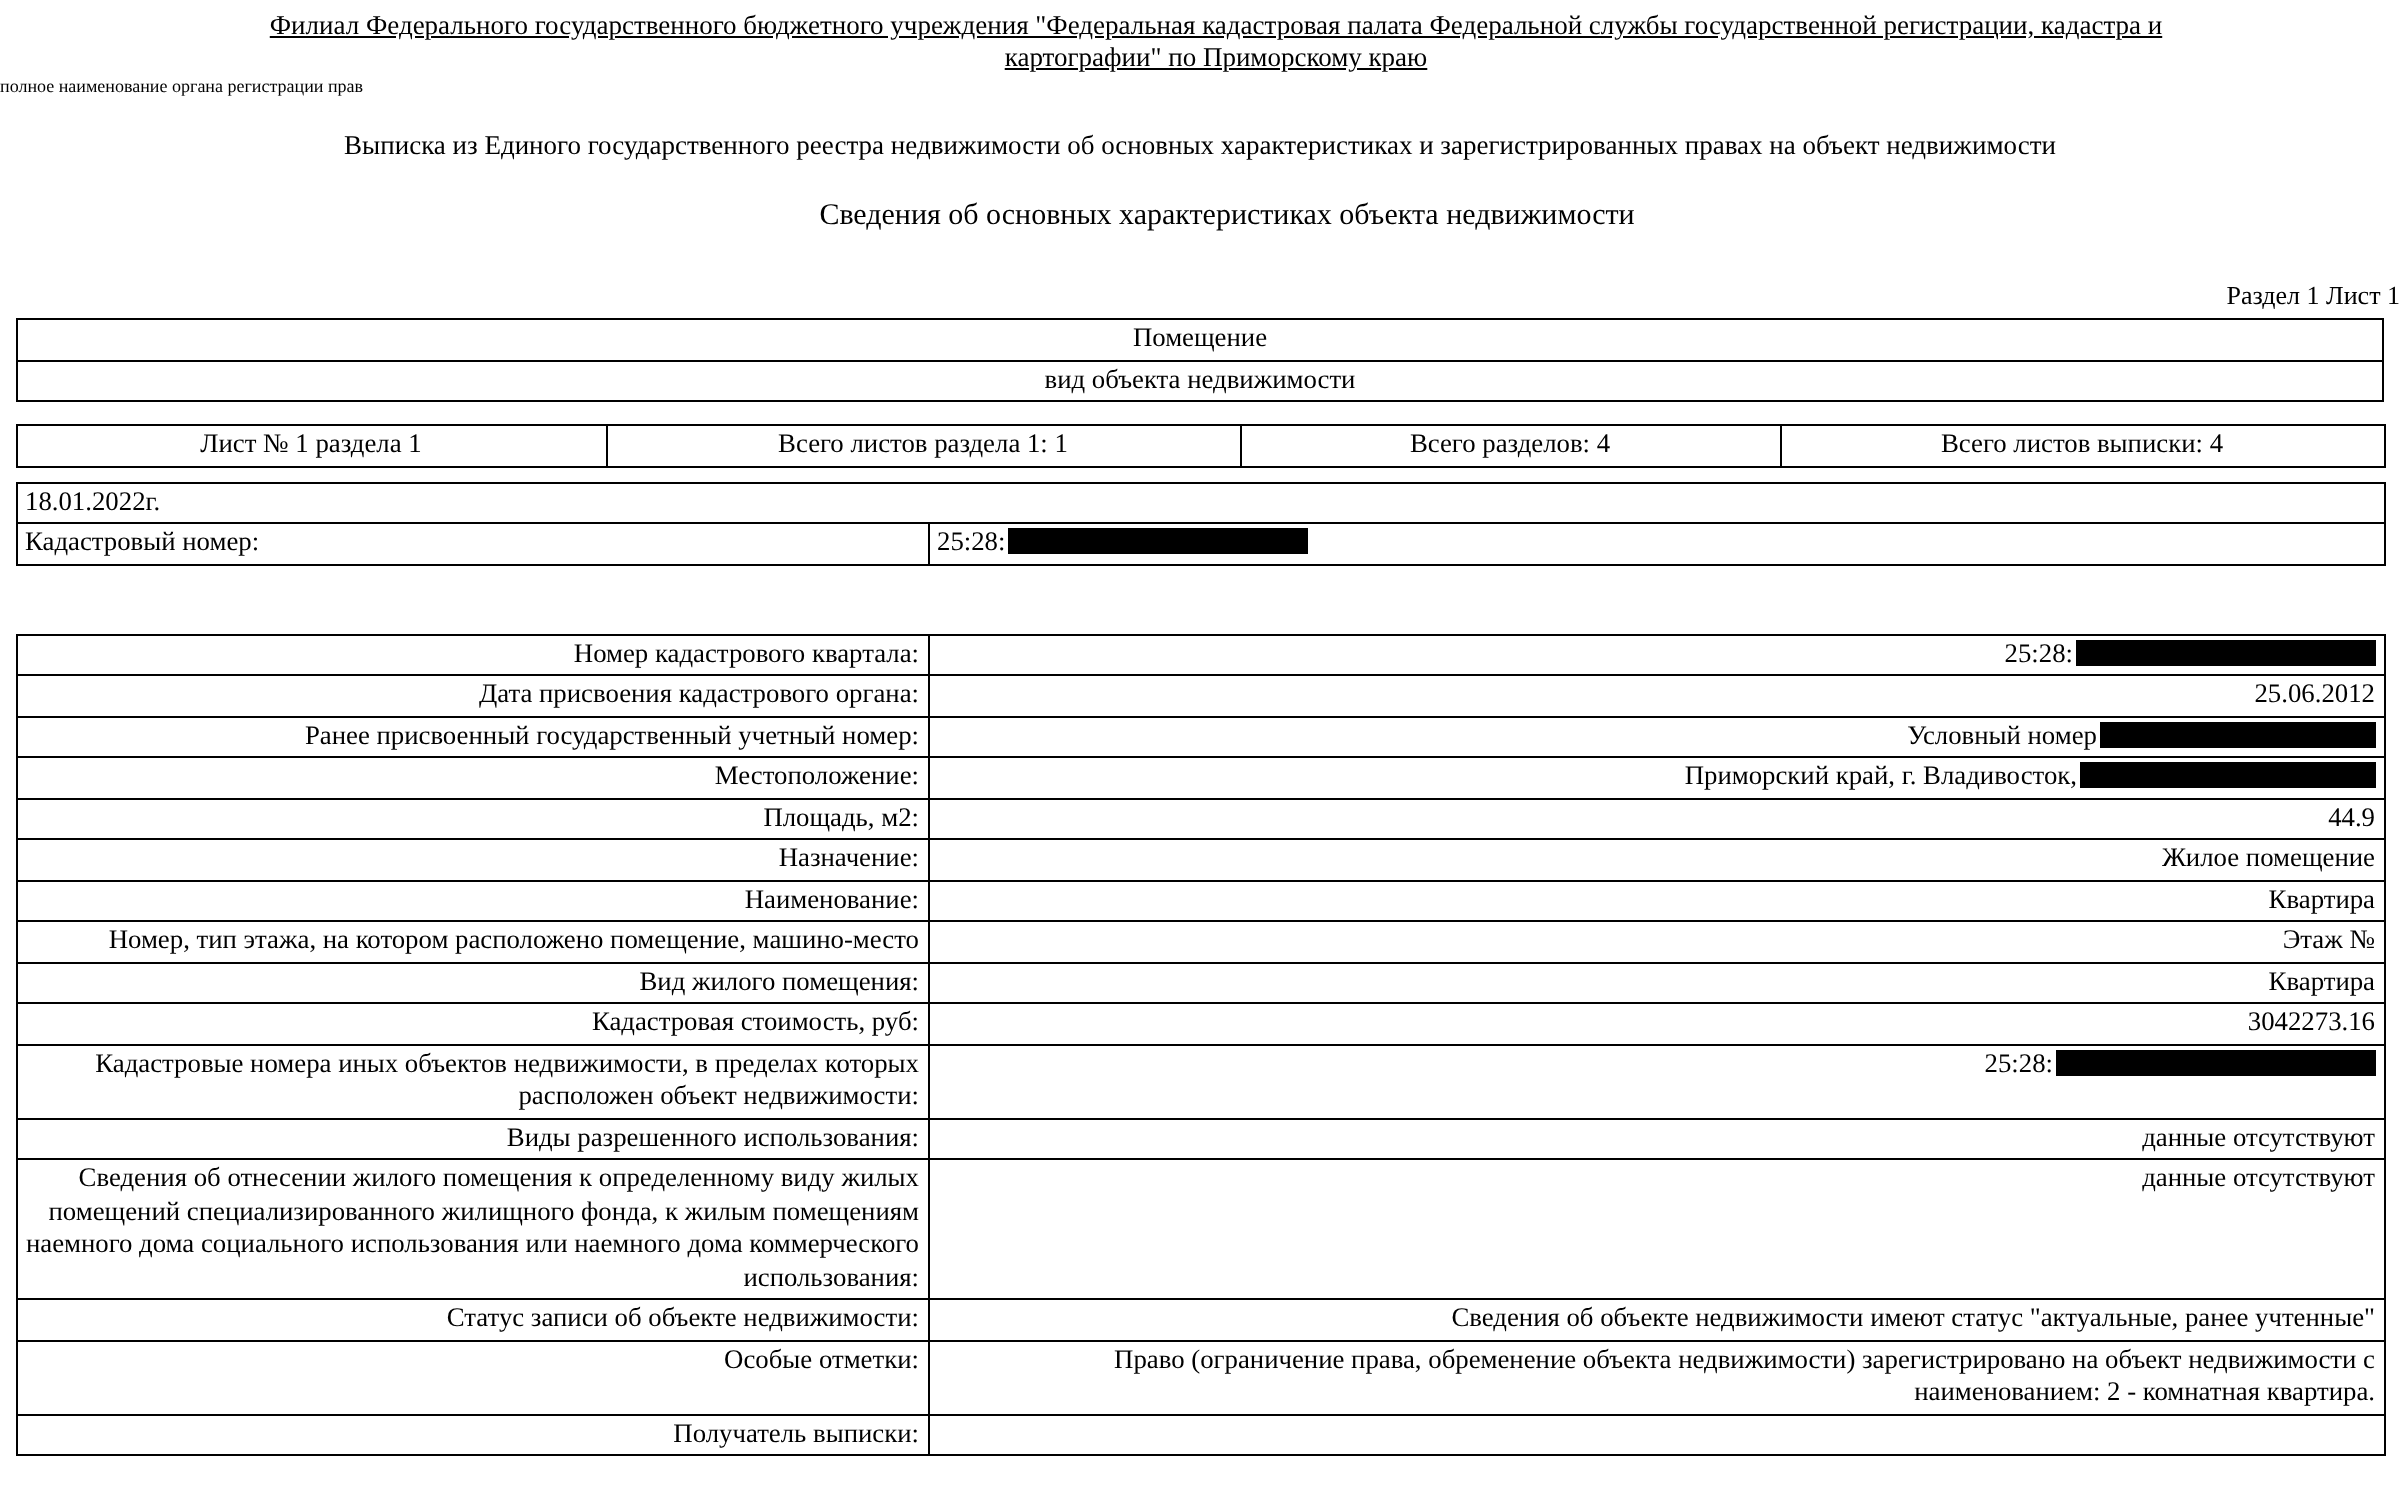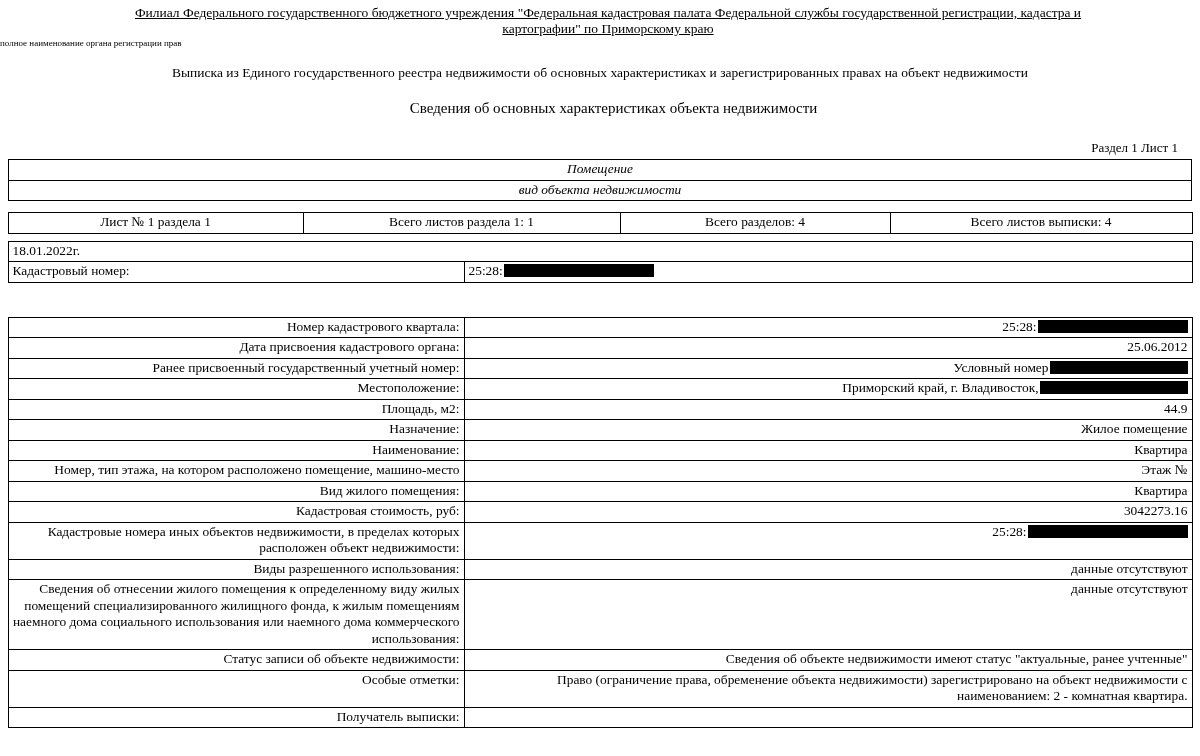"Раздел 1 Лист 1" .section-ref { padding-right: 22px -> none }
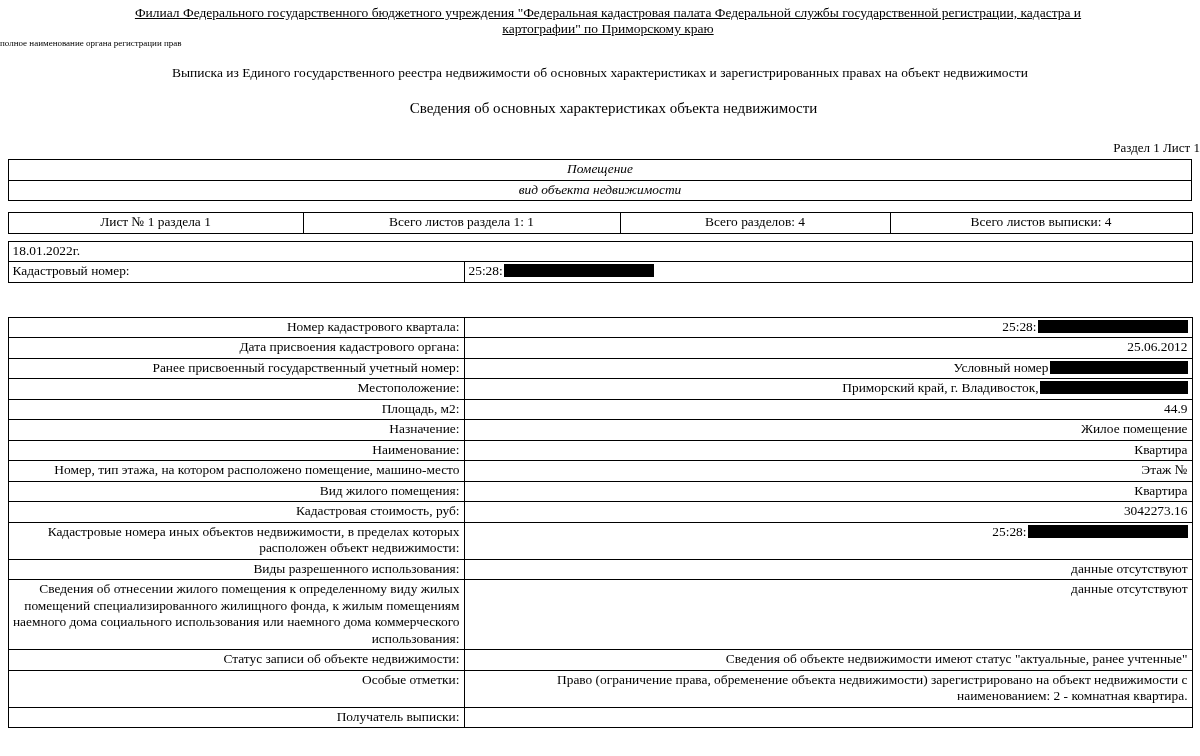"Помещение" .t-head { font-style: italic -> none }
